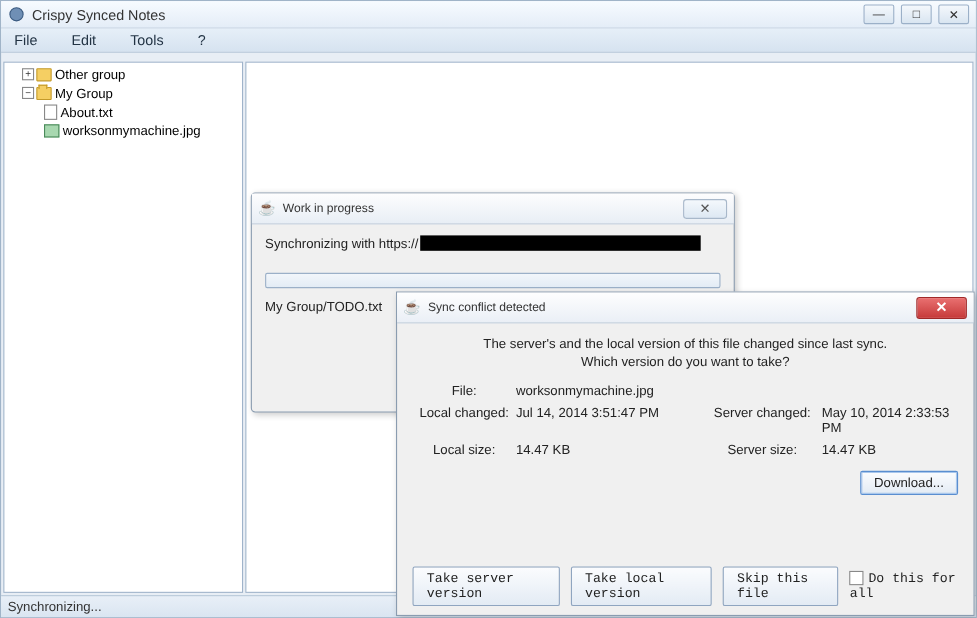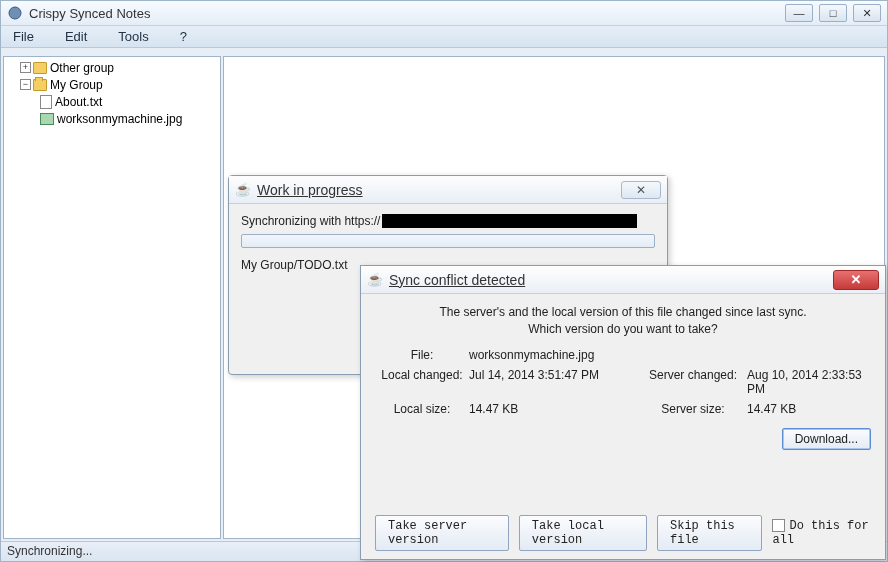"Work in progress" .dlg-title { font-size: 14px -> 11px; text-decoration: underline -> none }
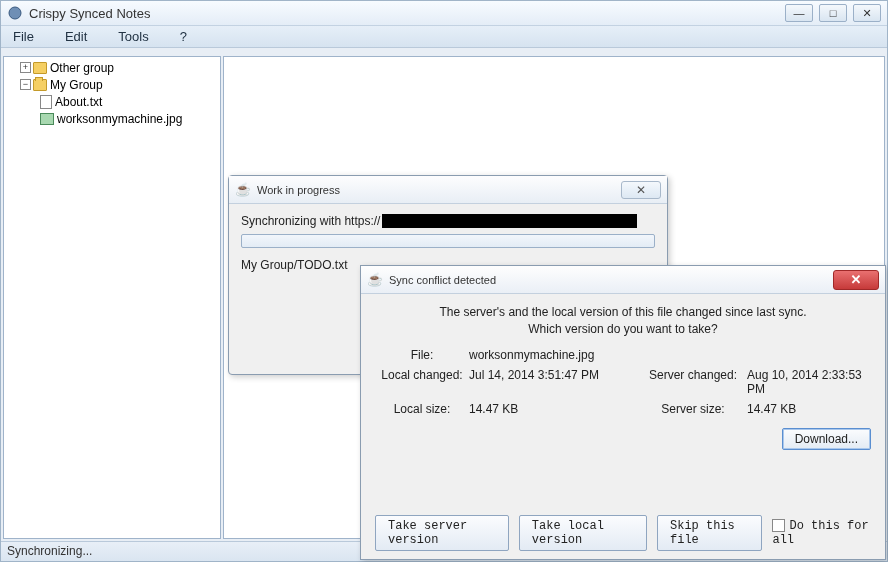"Synchronizing with https://" .sync-line { margin-bottom: 6px -> 20px }
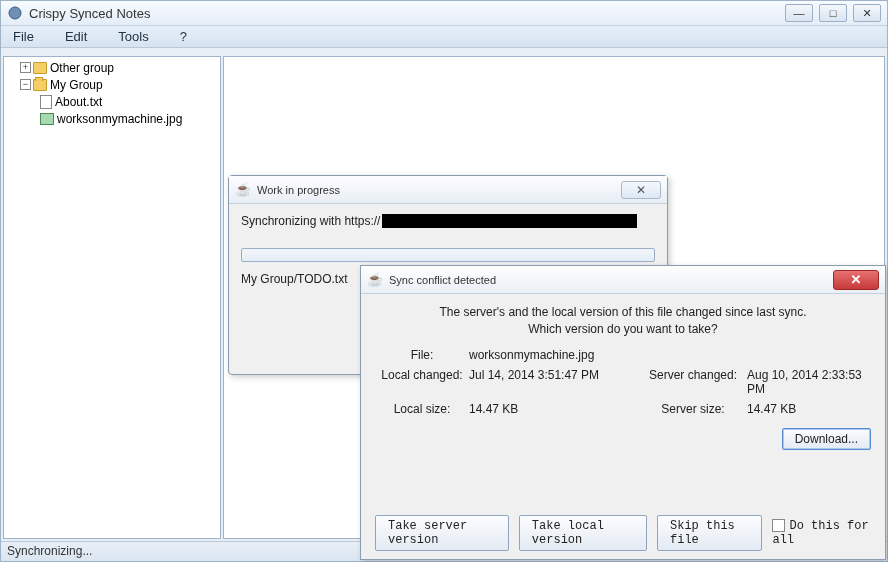"Aug 10, 2014 2:33:53 PM" div { text: Aug -> May }
